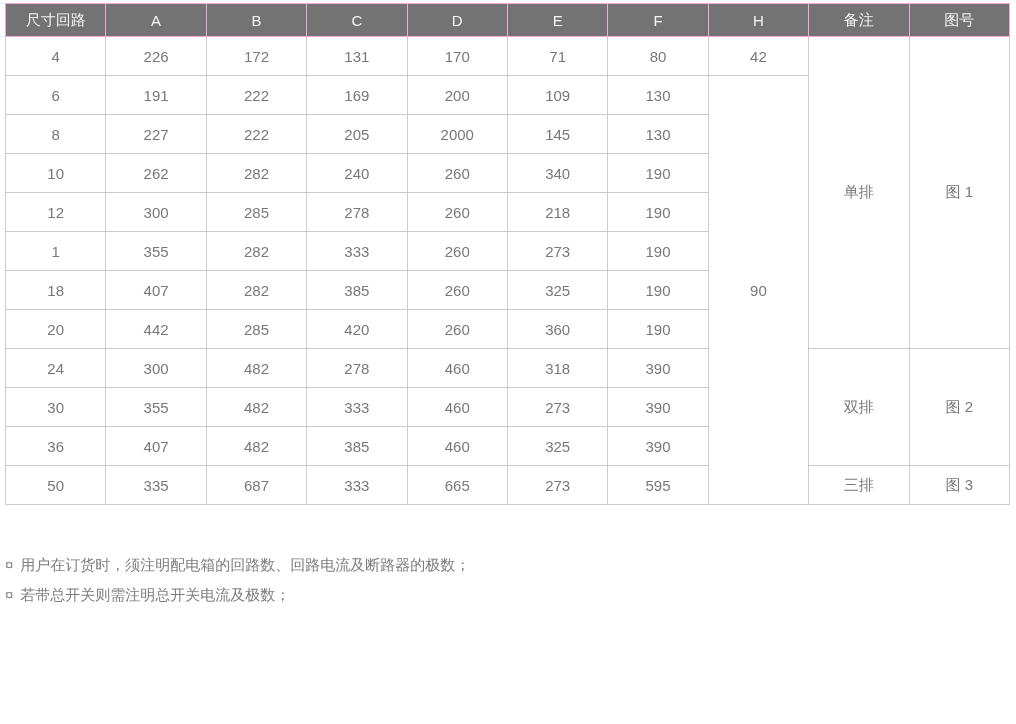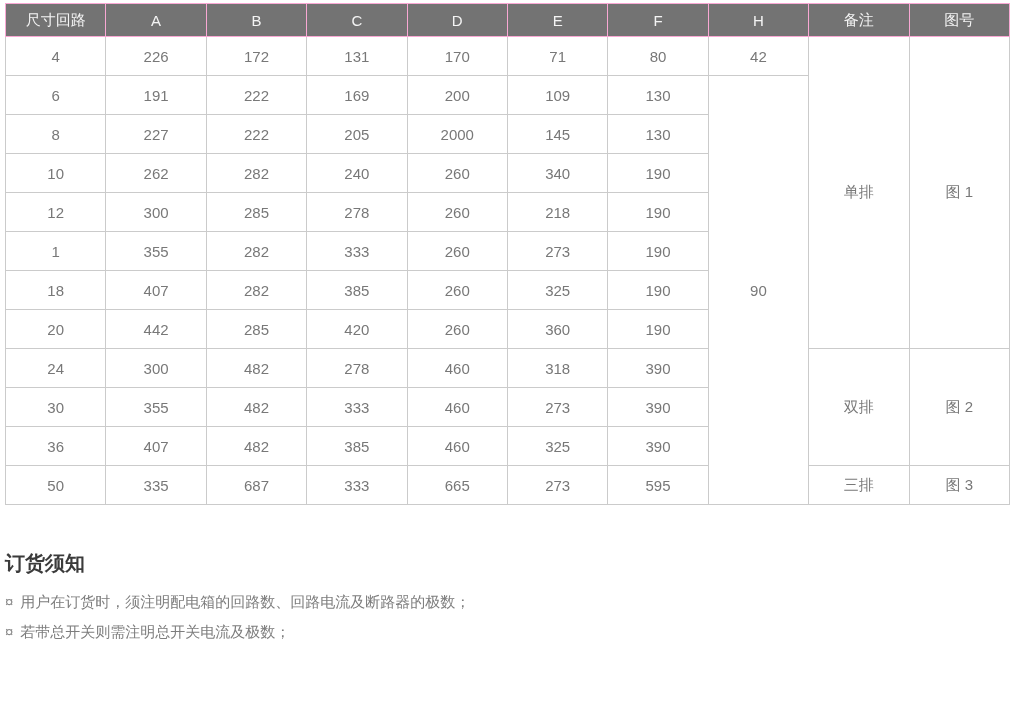"订货须知" div.notes-title { html: <div>订货须知</div> -> none }
